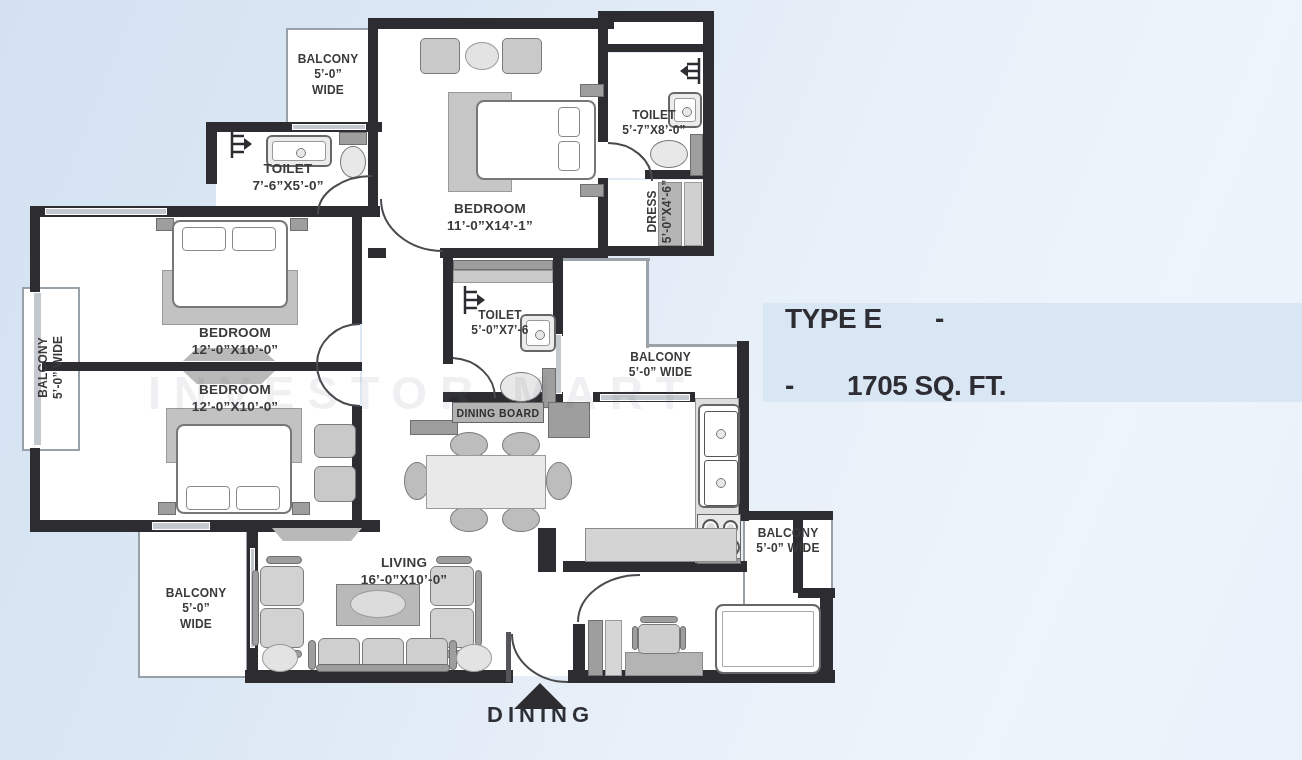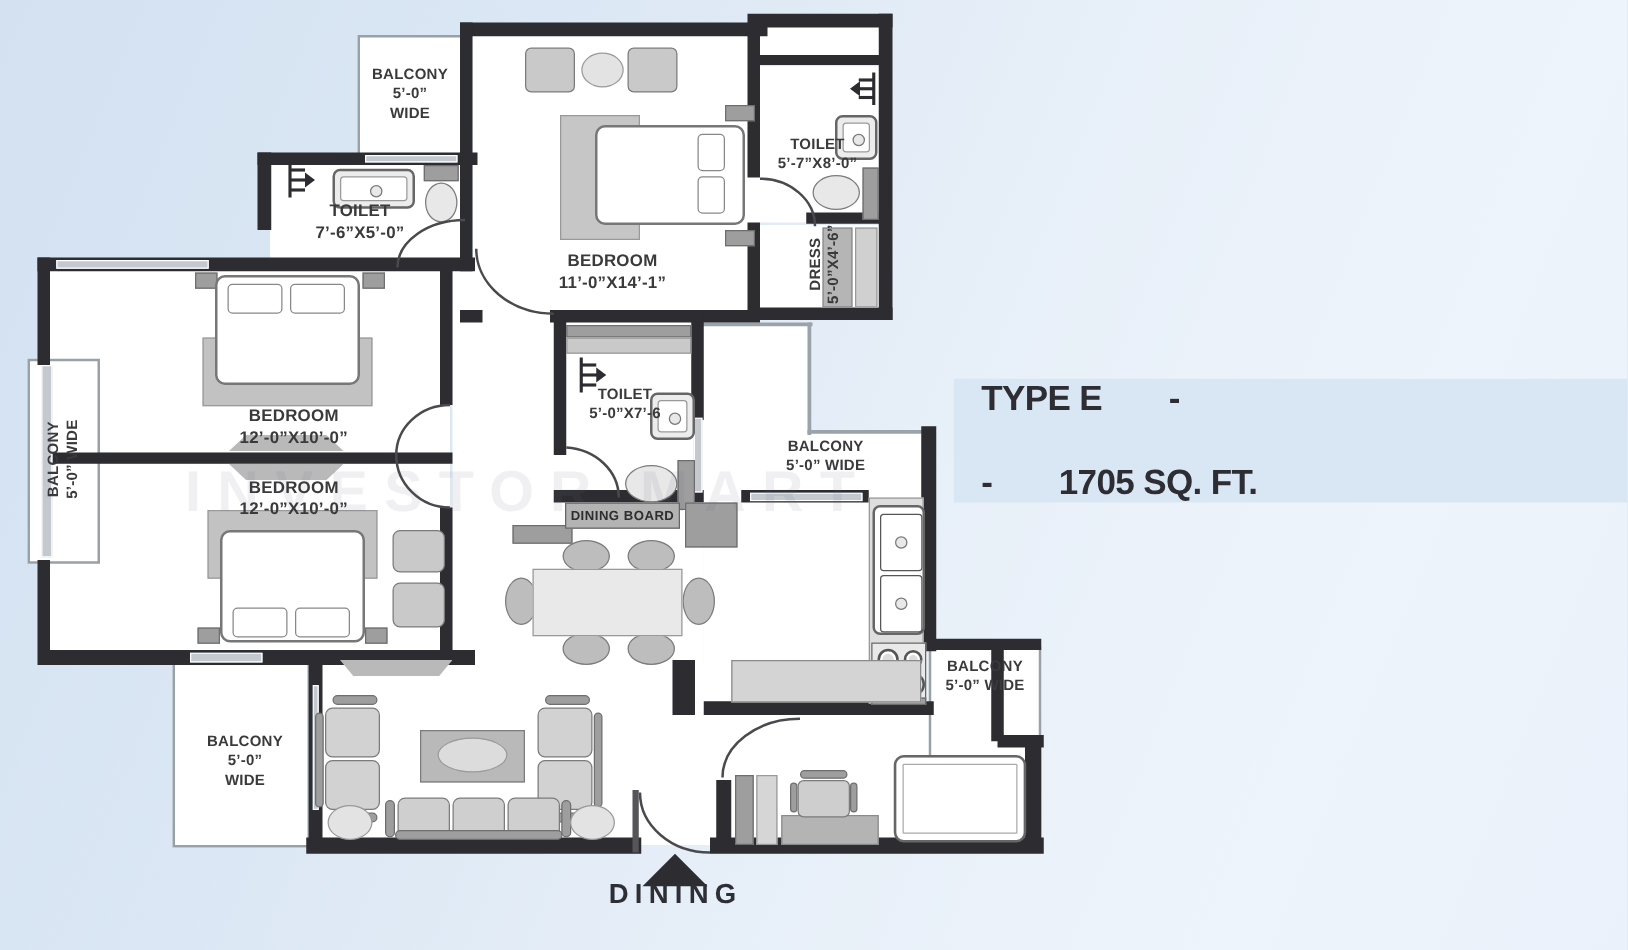"LIVING" div.rl { html: none -> <div> <span>LIVING</span> <span>16’-0”X10’-0”</span> </div> }
